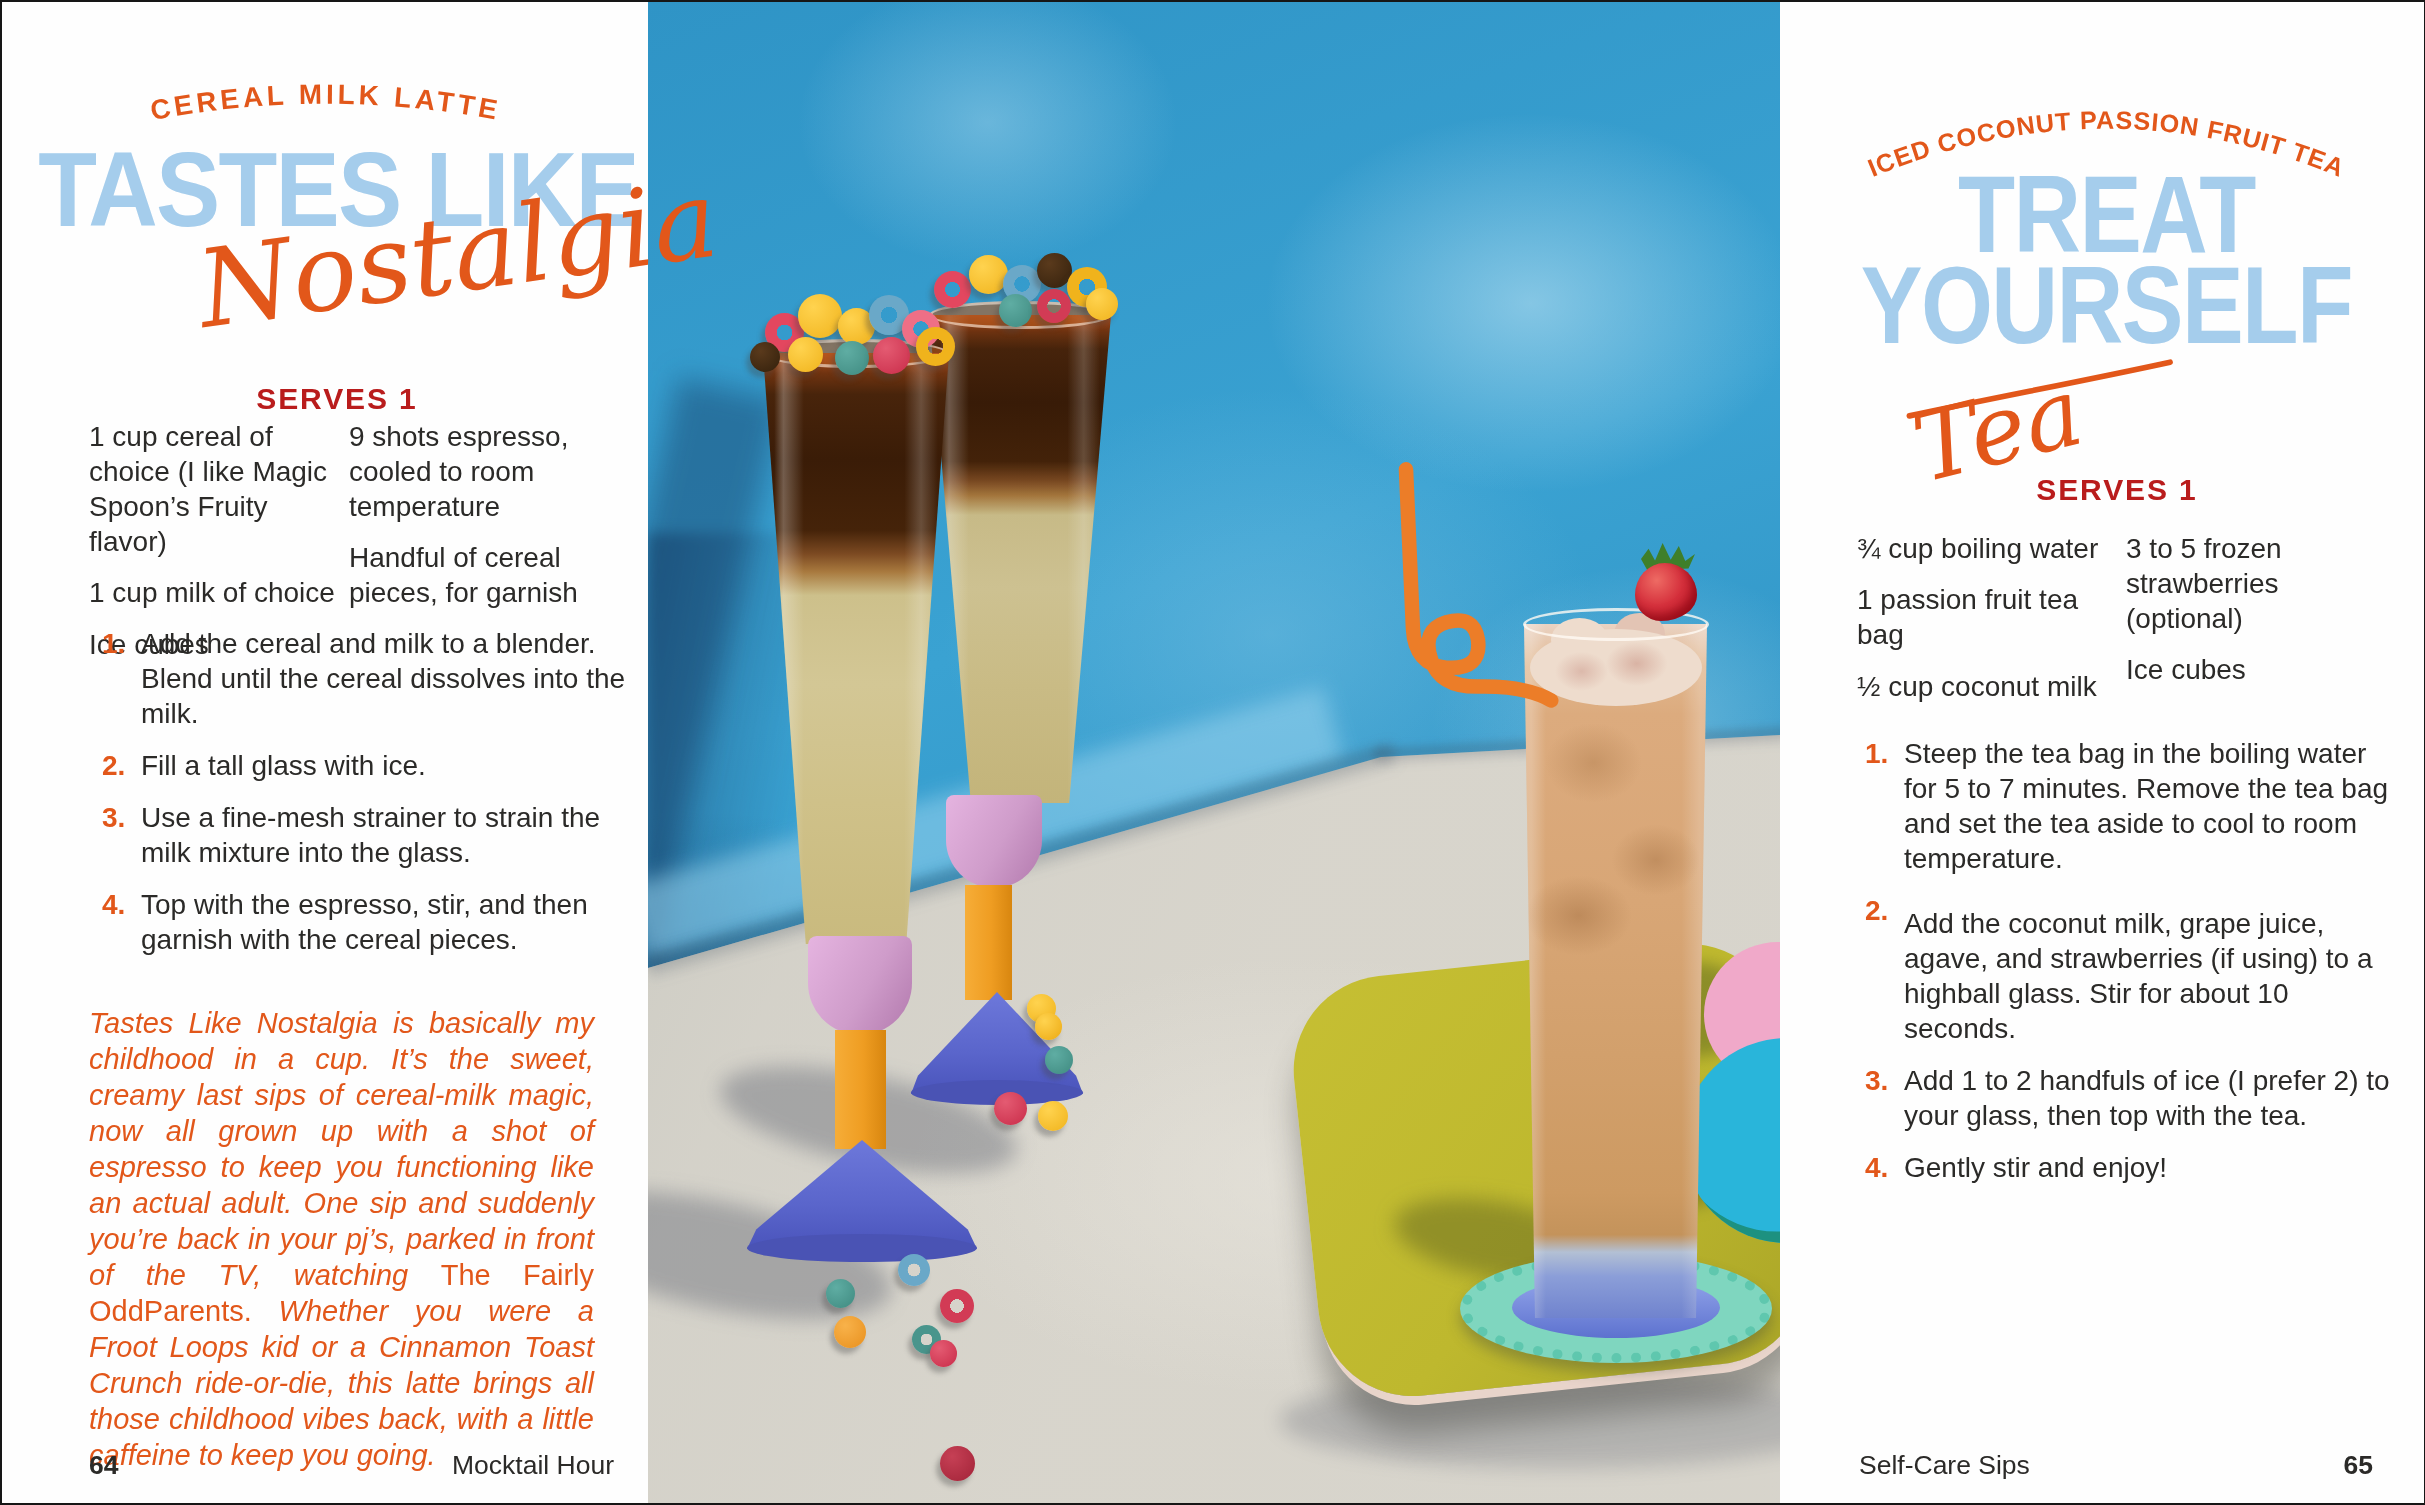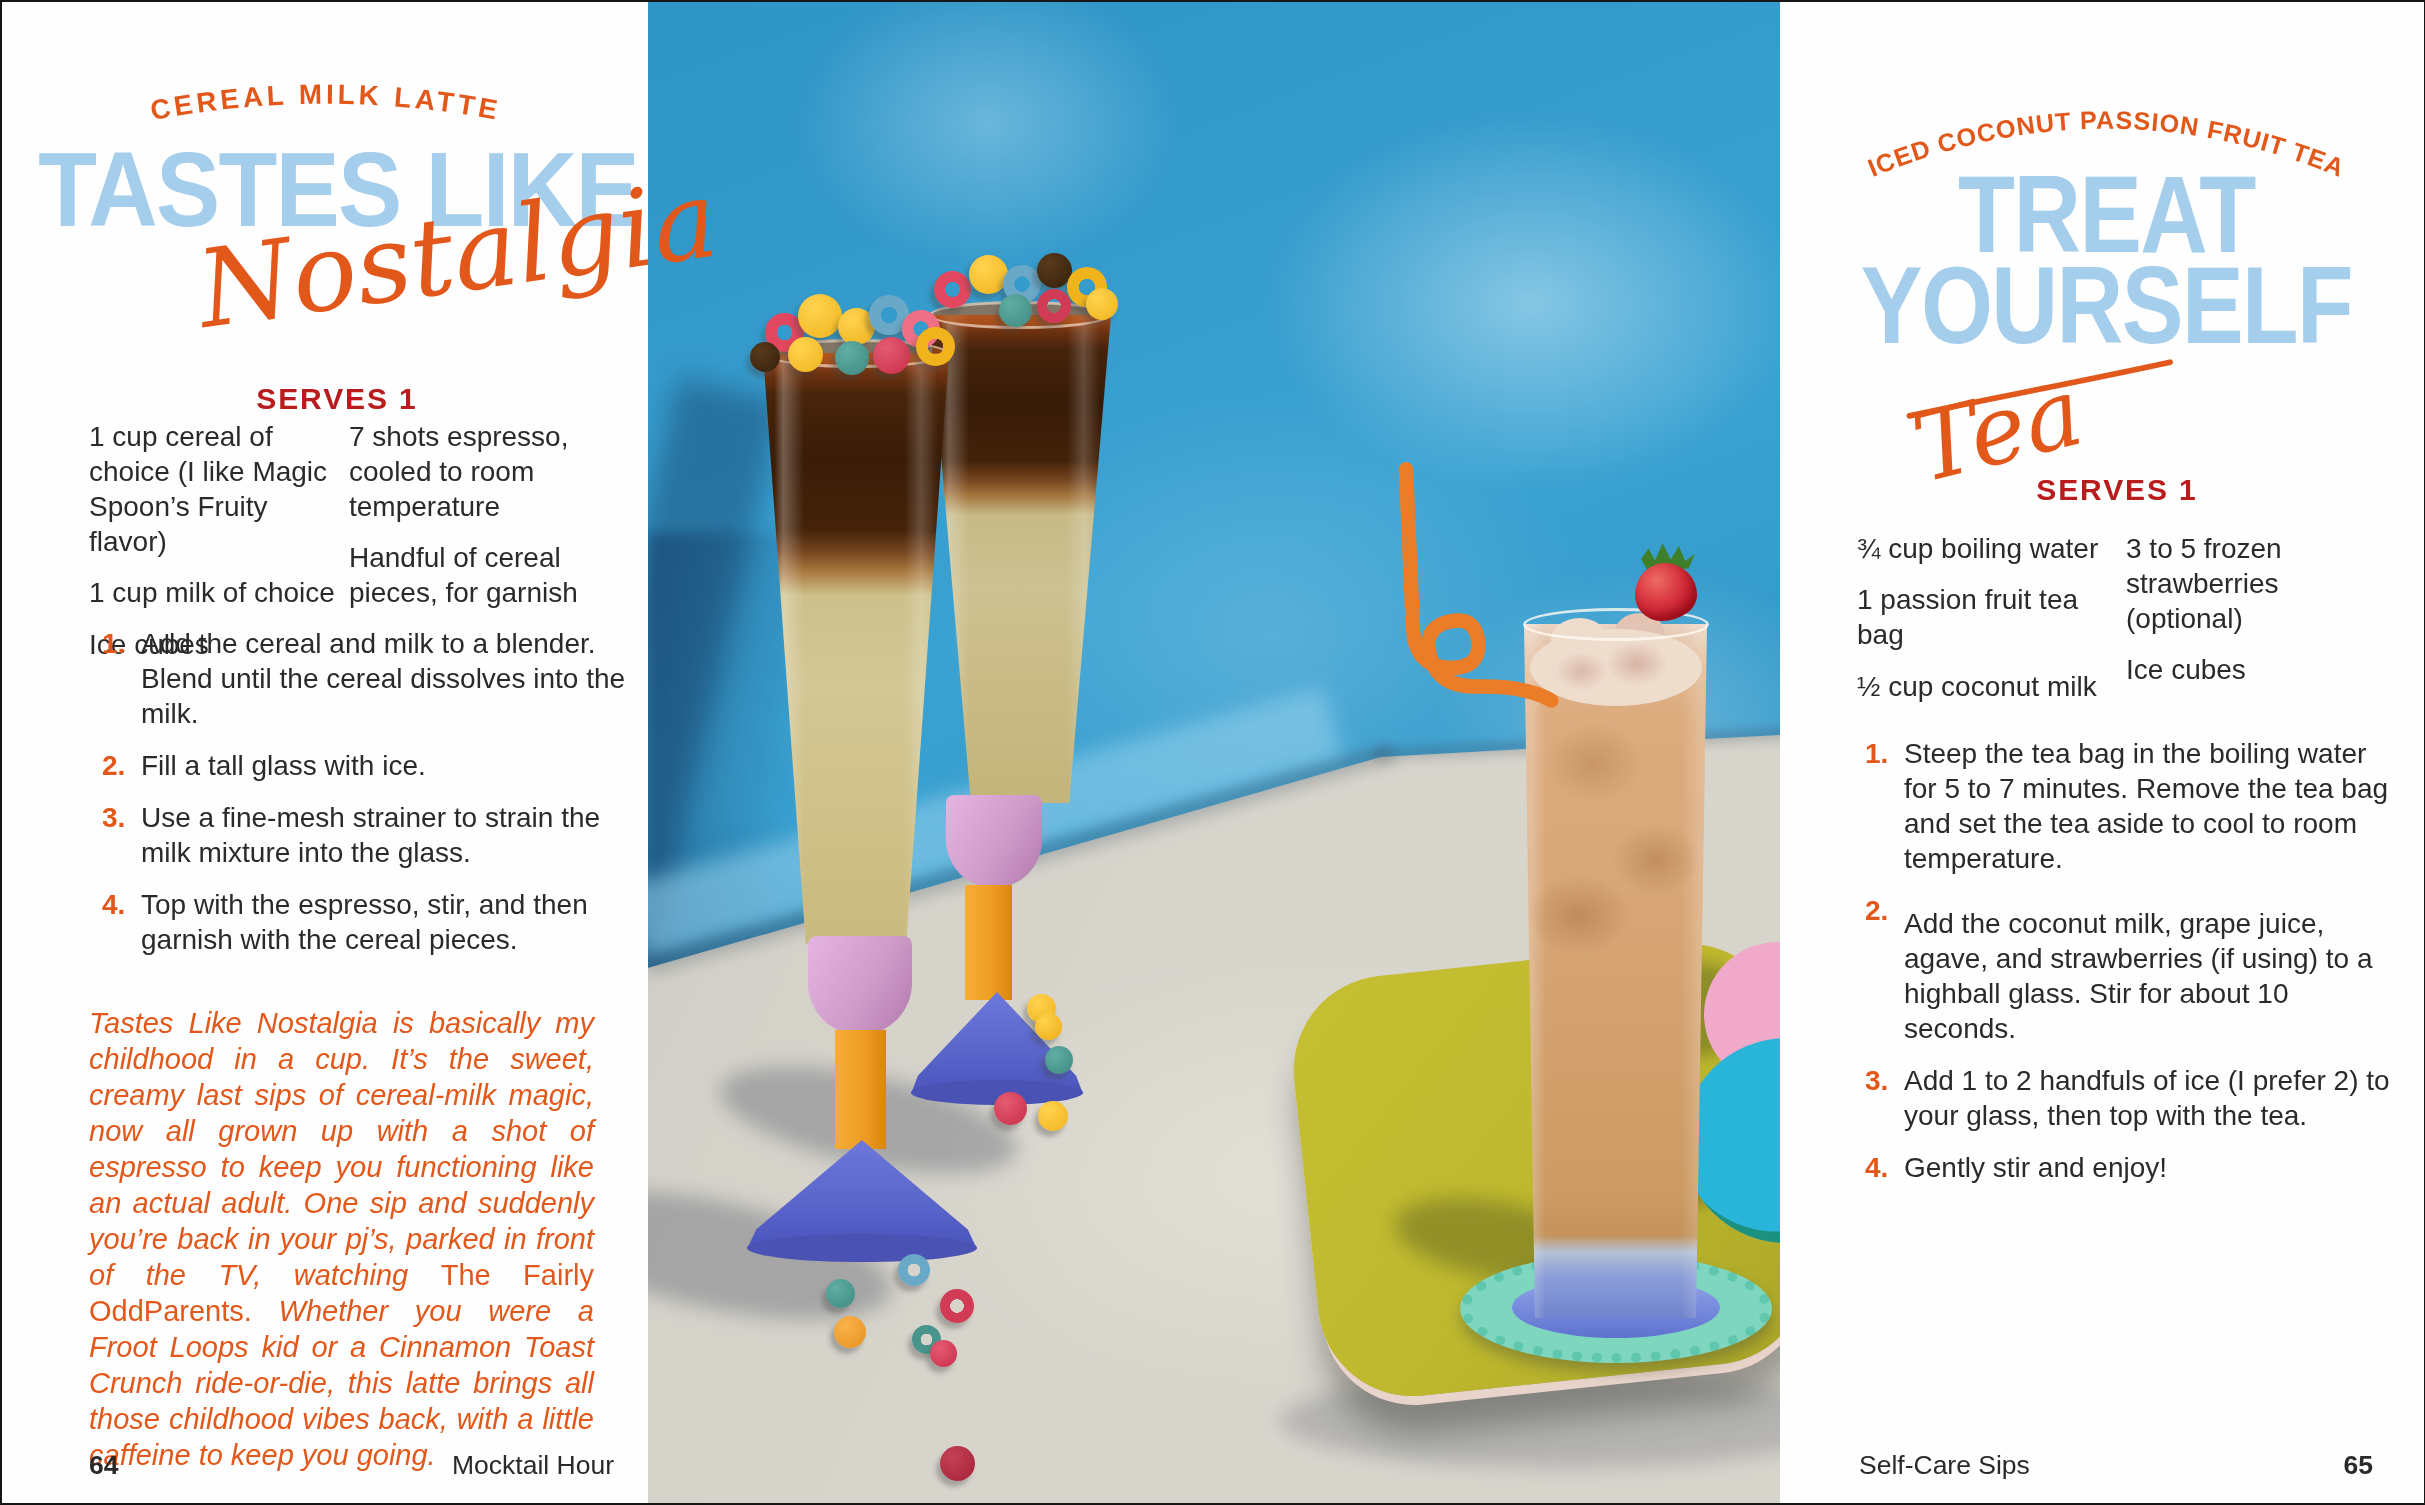"7 shots espresso, cooled to" p { text: 7 -> 9 }
